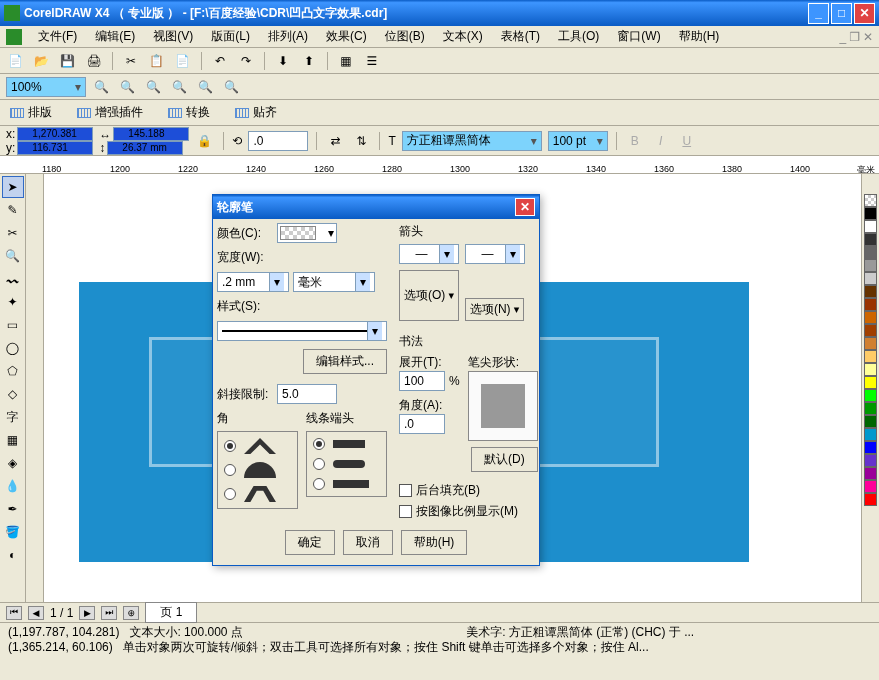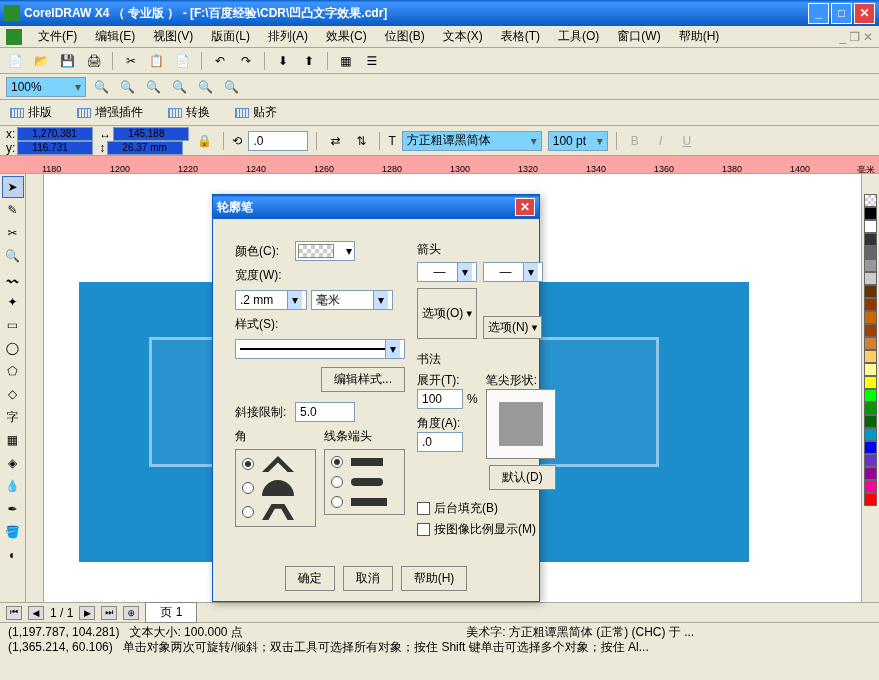"1180" .ruler-h { background: #fca5a5 -> #ffffff }
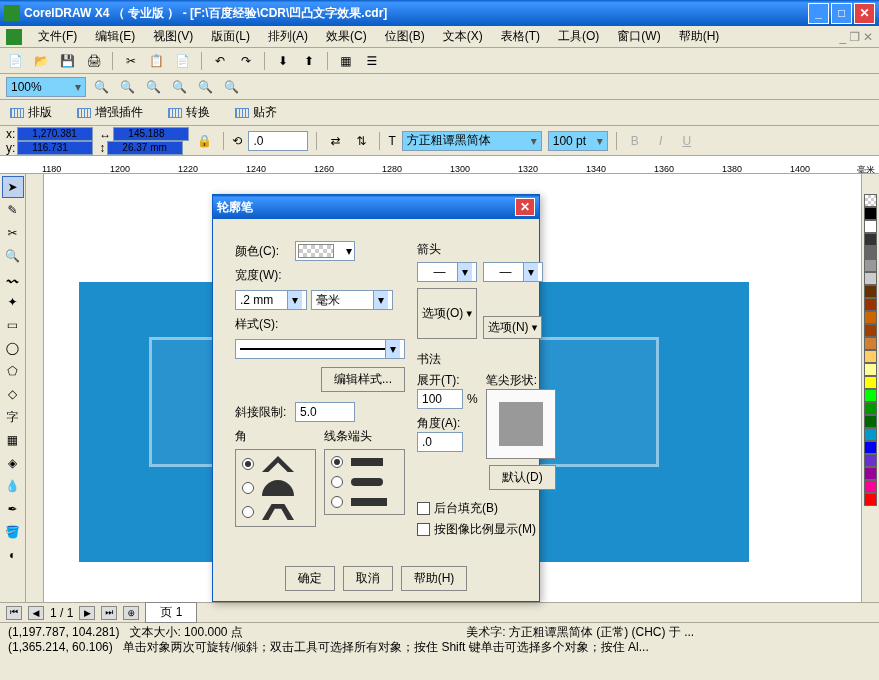"颜色(C):" .dialog-body { padding: 22px -> 4px }
